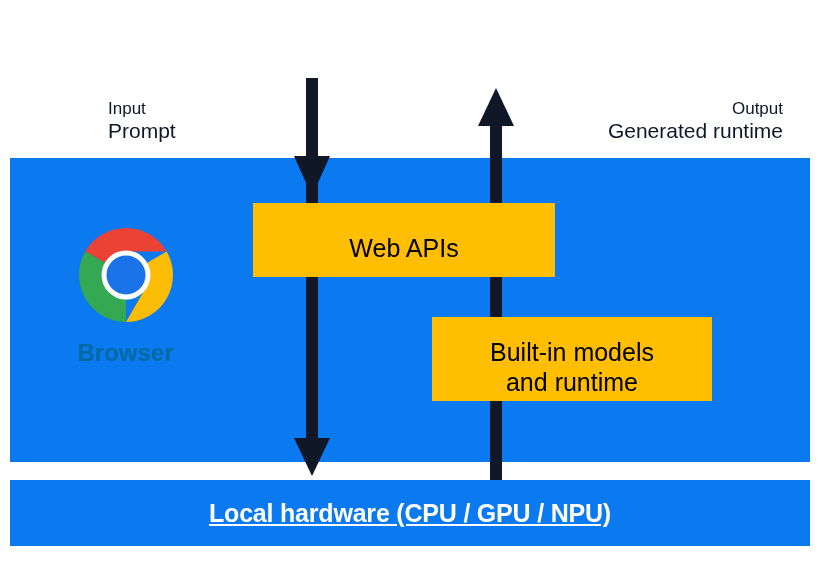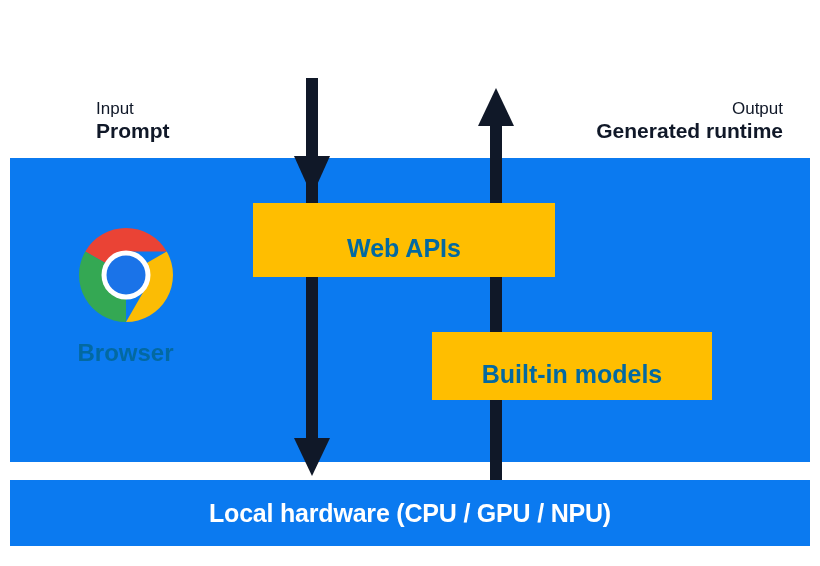"Input" #io-input { left: 96px -> 108px }
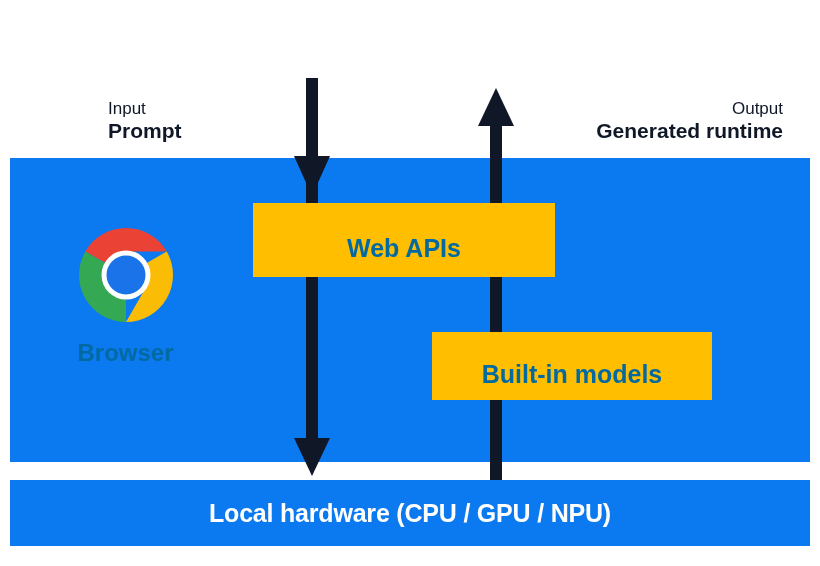"Prompt" .io-value { font-weight: bold -> normal }
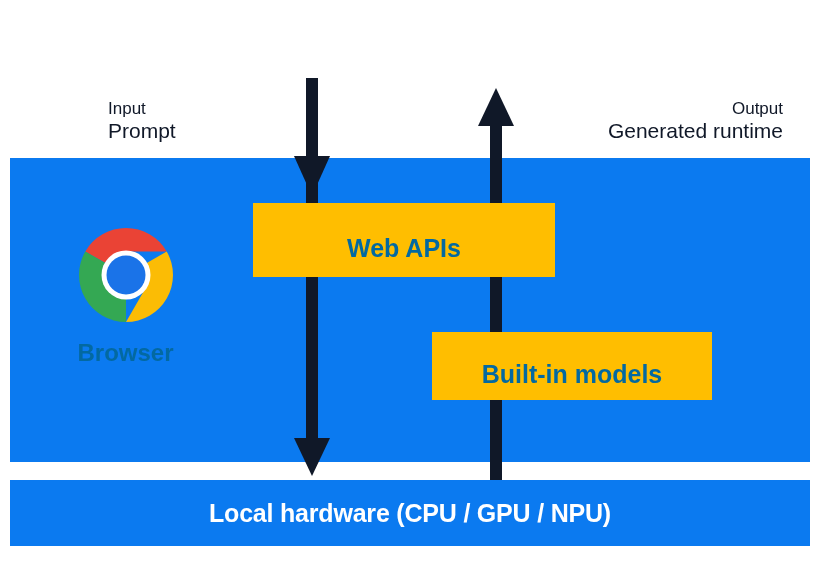"Web APIs" .yellow-box .box-label { color: #0369a1 -> #000000; font-weight: bold -> normal }
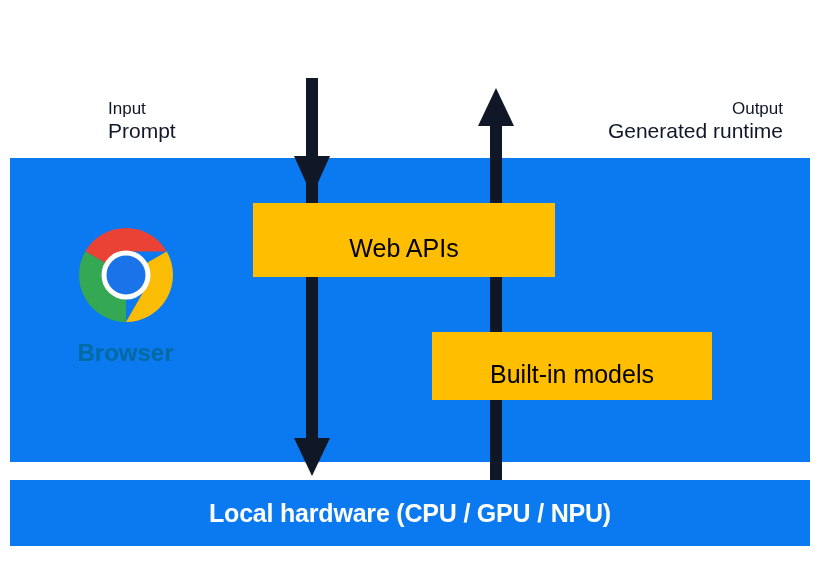"Built-in models" #box-builtin-models { height: 68px -> 84px; top: 332px -> 317px }
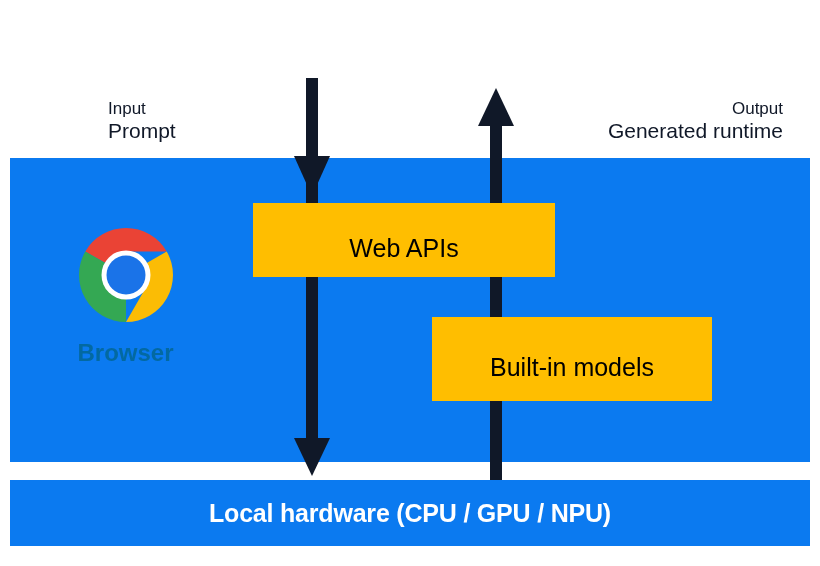"and runtime" span { html: none -> <span>and runtime</span> }
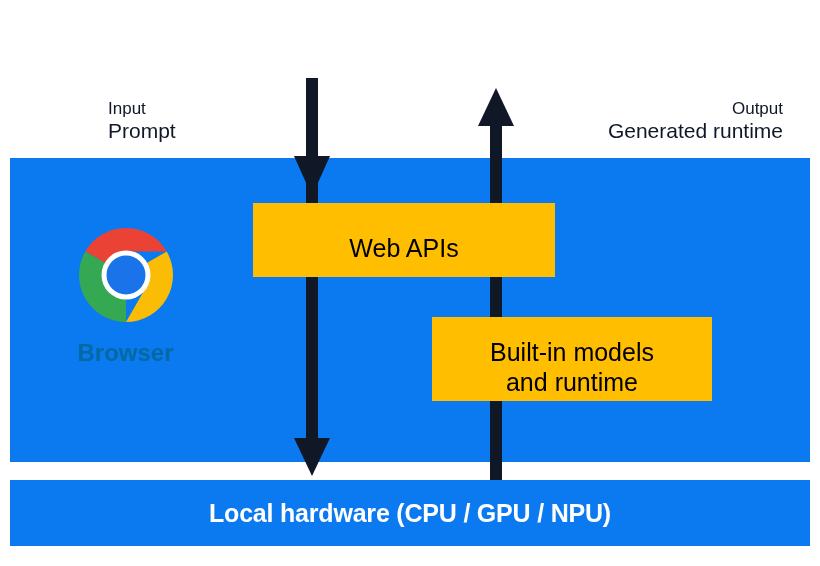"Local hardware (CPU / GPU" #band-local-hardware .band-title { text-decoration: none -> underline }
